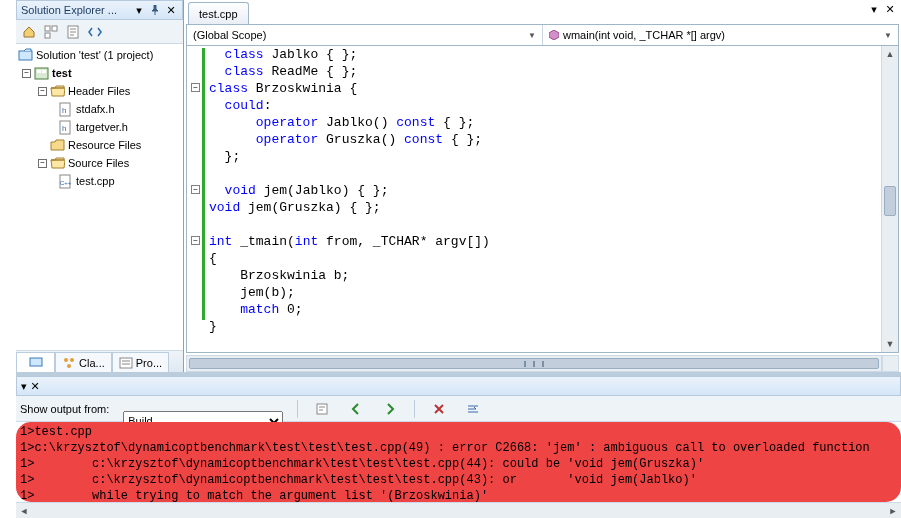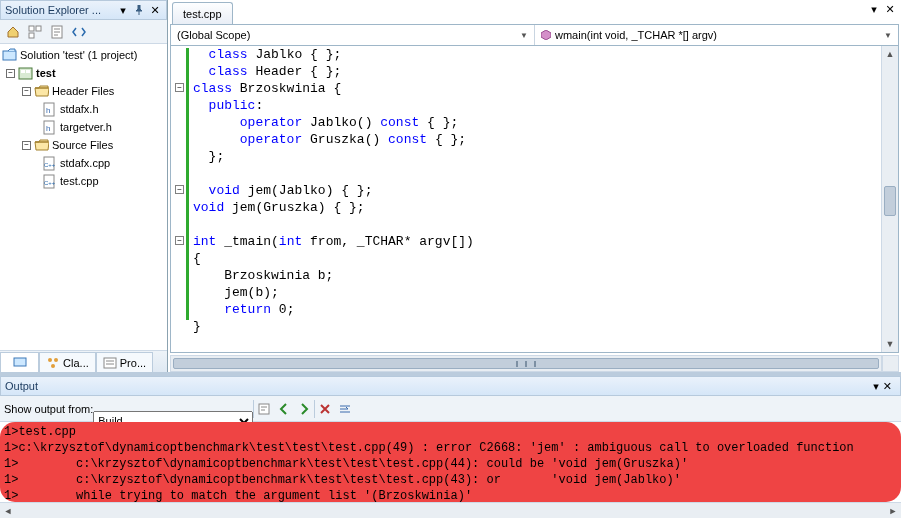"Solution Explorer ..." .root { padding-left: none -> 16px }
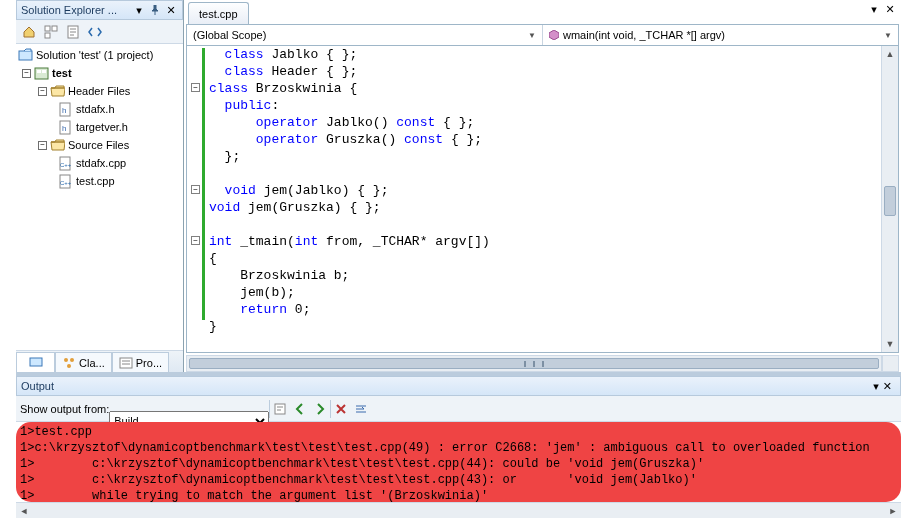"Header { };" span { text: Header -> ReadMe }
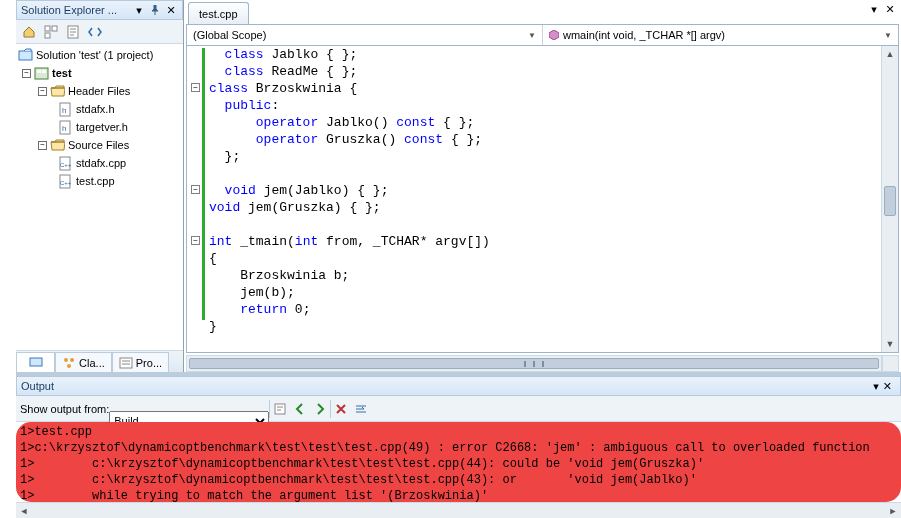"public" span.kw { text: public -> could }
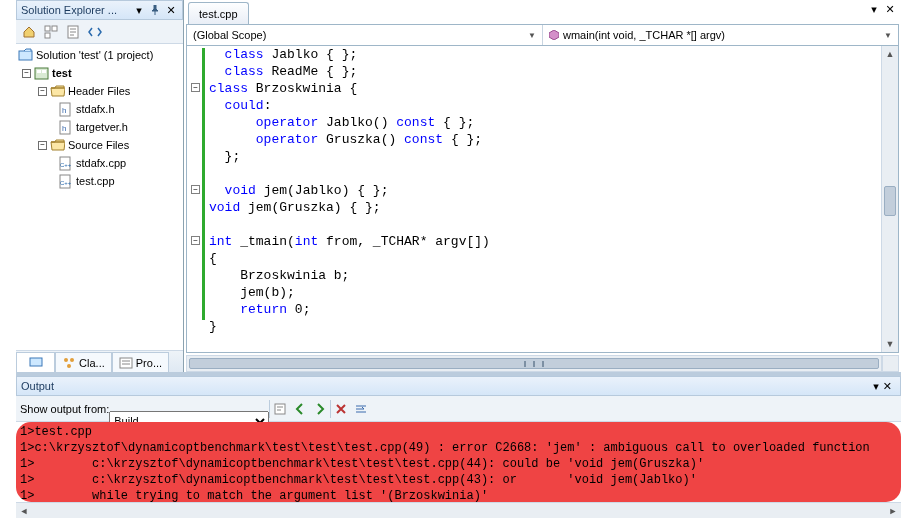"Resource Files" div.tree-row { html: none -> <div> <span></span> <span> <svg> <path></path> </svg> </span> <span>Resource Files</span> </div> }
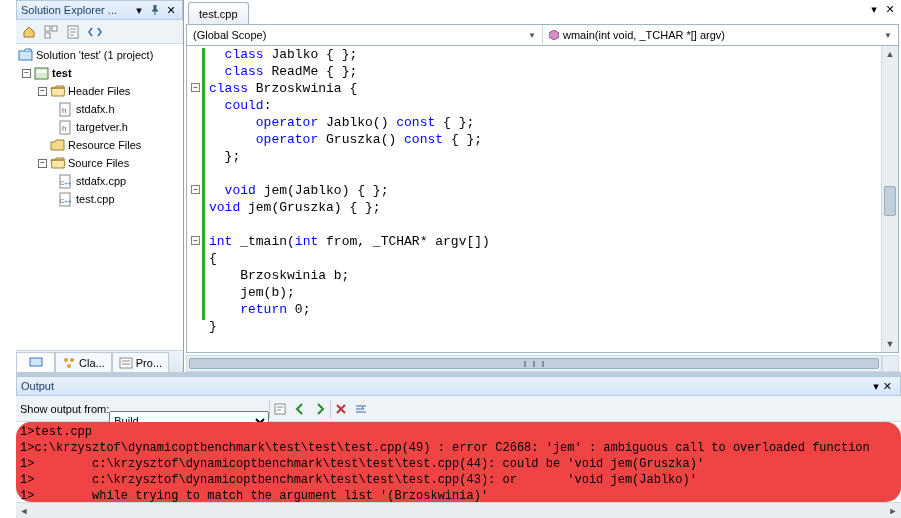"stdafx.cpp" div.tree-row { html: <div> <span> <svg> <rect></rect> <text>C++</text> </svg> </span> <span>stdafx.cpp</span> </div> -> none }
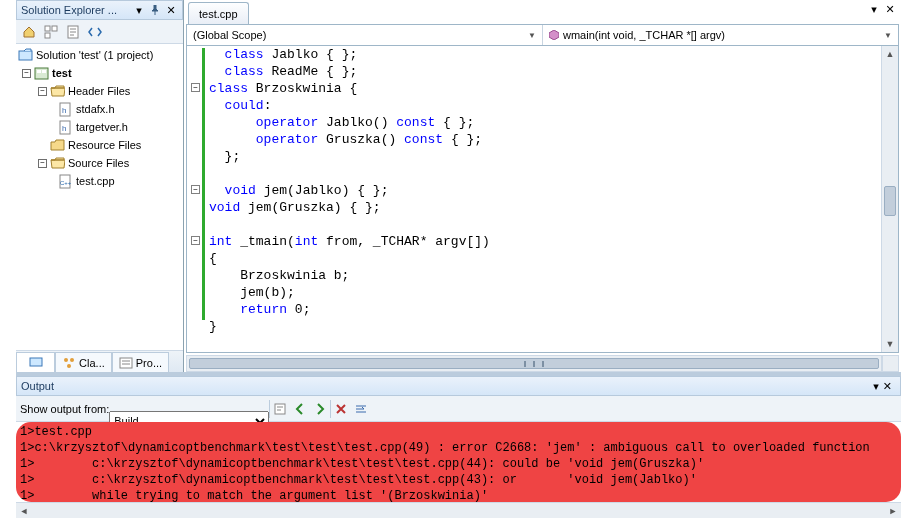"return" span.kw { text: return -> match }
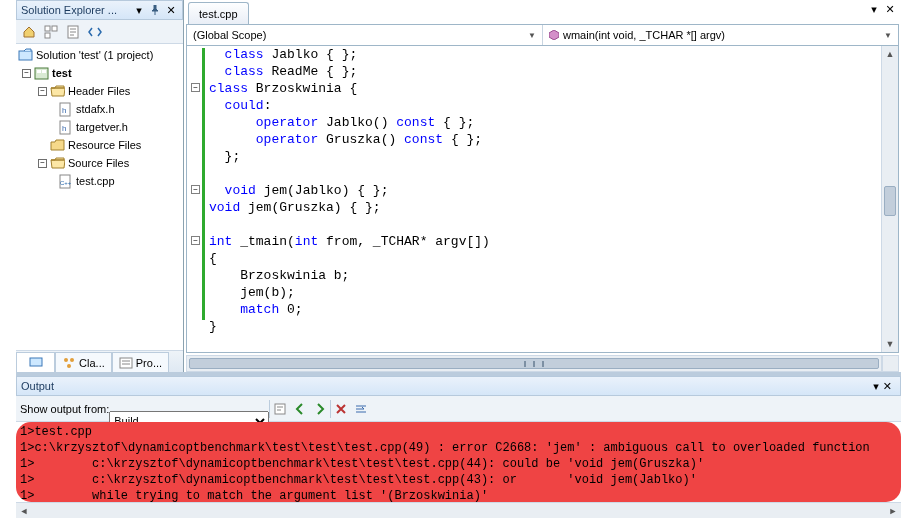"Output" span.lbl { html: <span>Output</span> -> none }
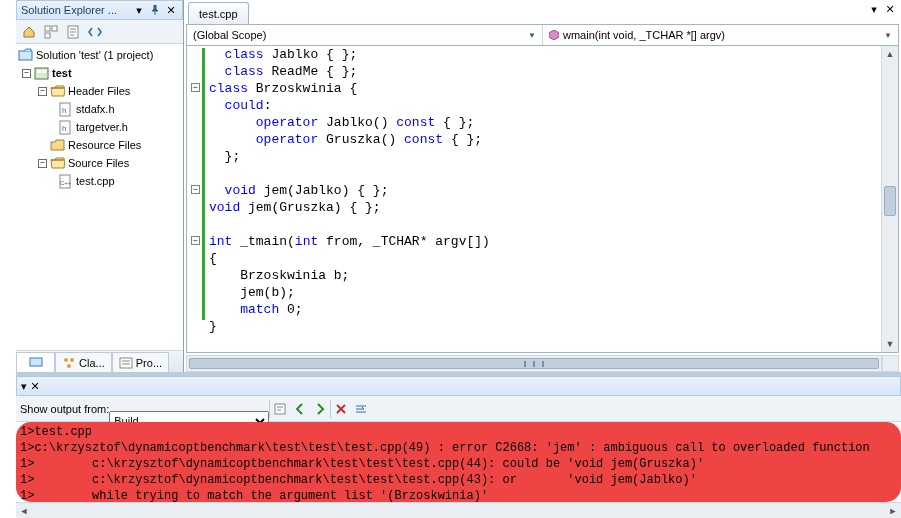"Show output from:" .out-toolbar { gap: 0 -> 14px }
